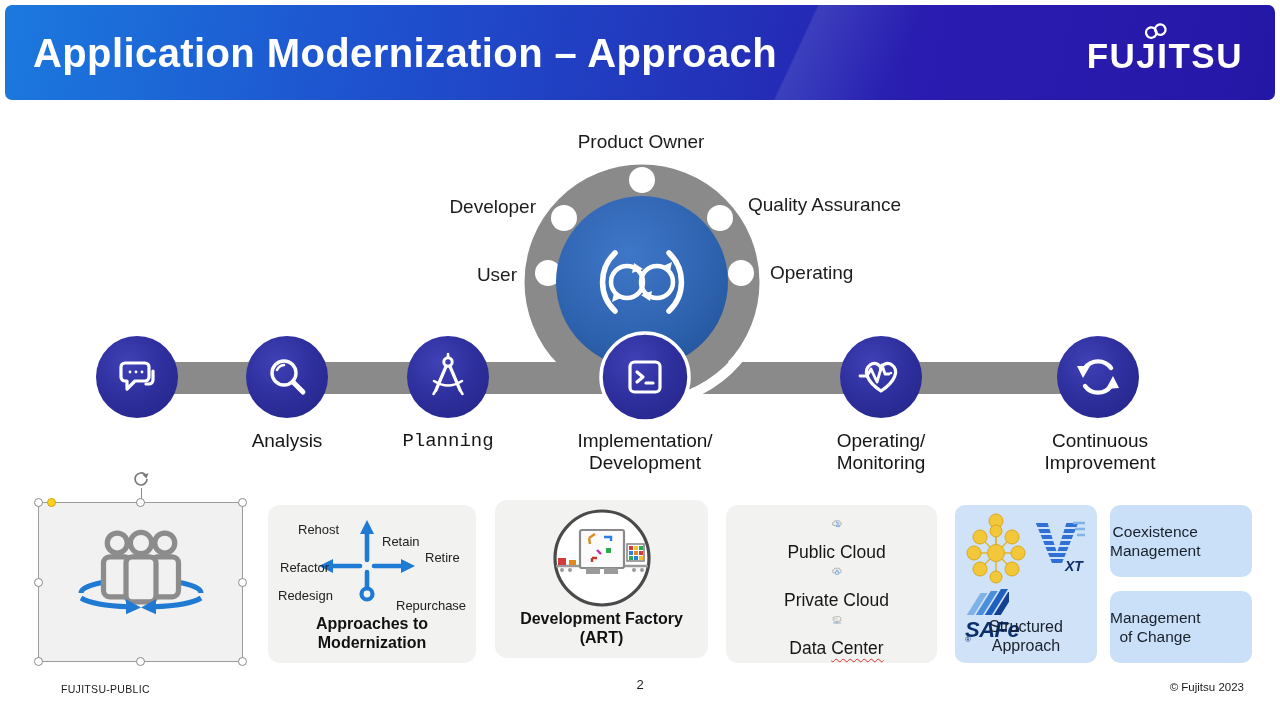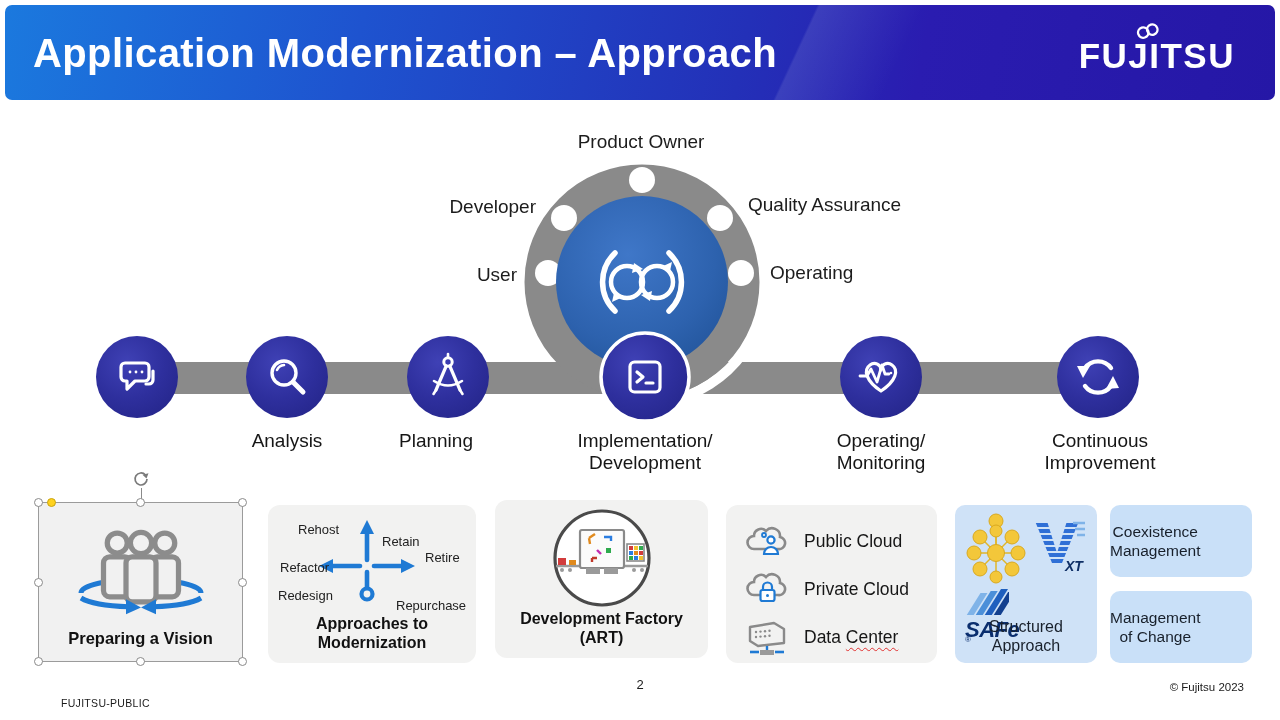"FUJITSU" .logo { right: 40px -> 32px }
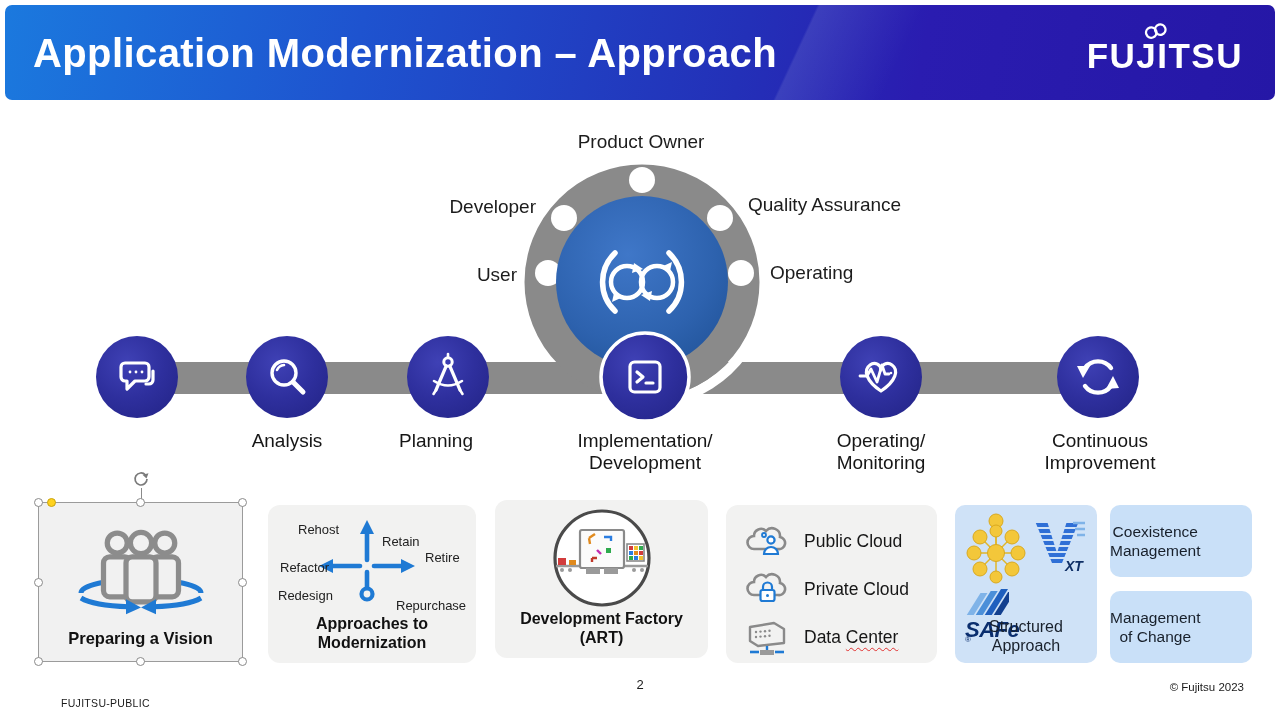"Planning" div.step-label { font-family: none -> Liberation Mono, monospace; left: 436px -> 448px }
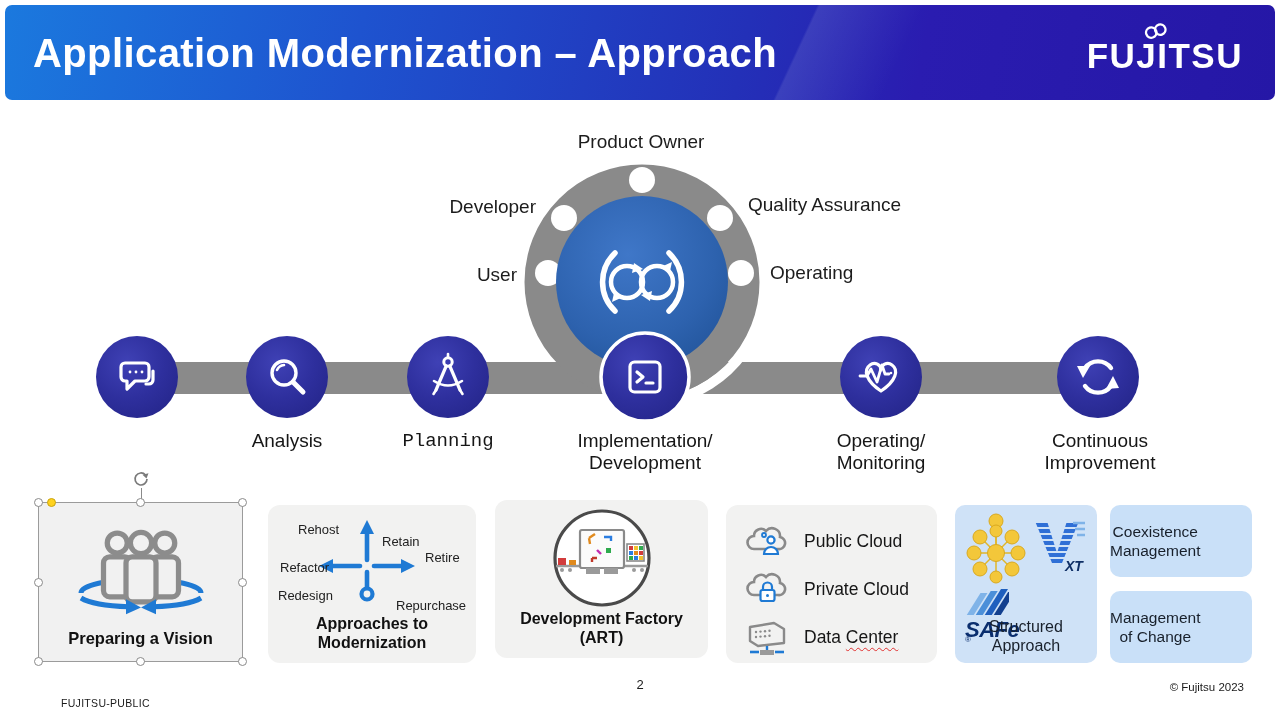"Public Cloud" .cloud-row { flex-direction: none -> column }
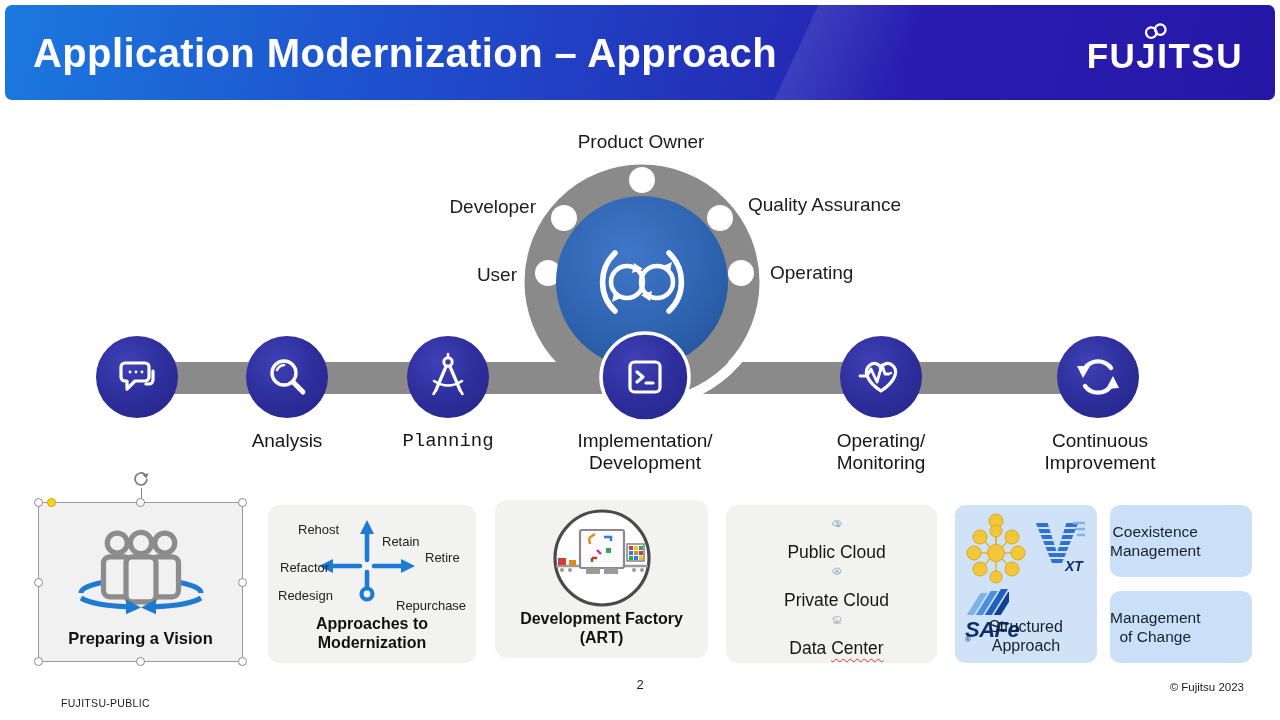"Preparing a Vision" div.card-title { html: <div>Preparing a Vision</div> -> none }
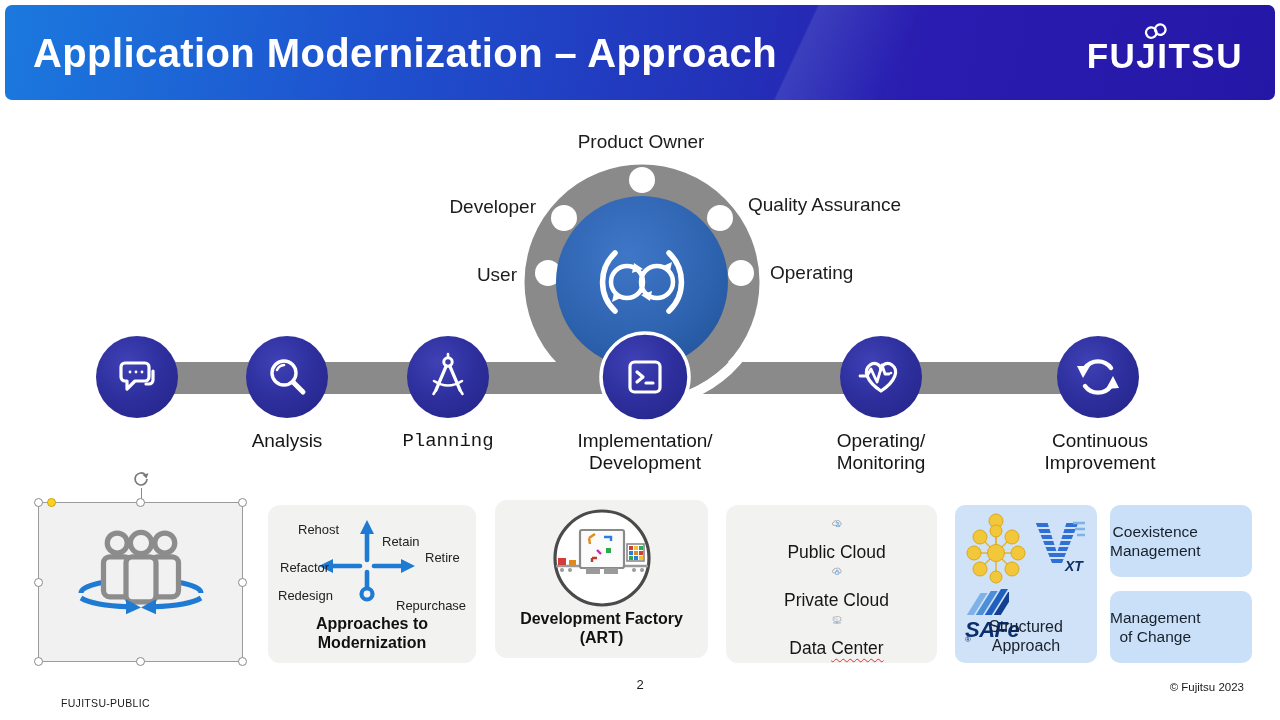"FUJITSU-PUBLIC" .footer-left { top: 697px -> 683px }
